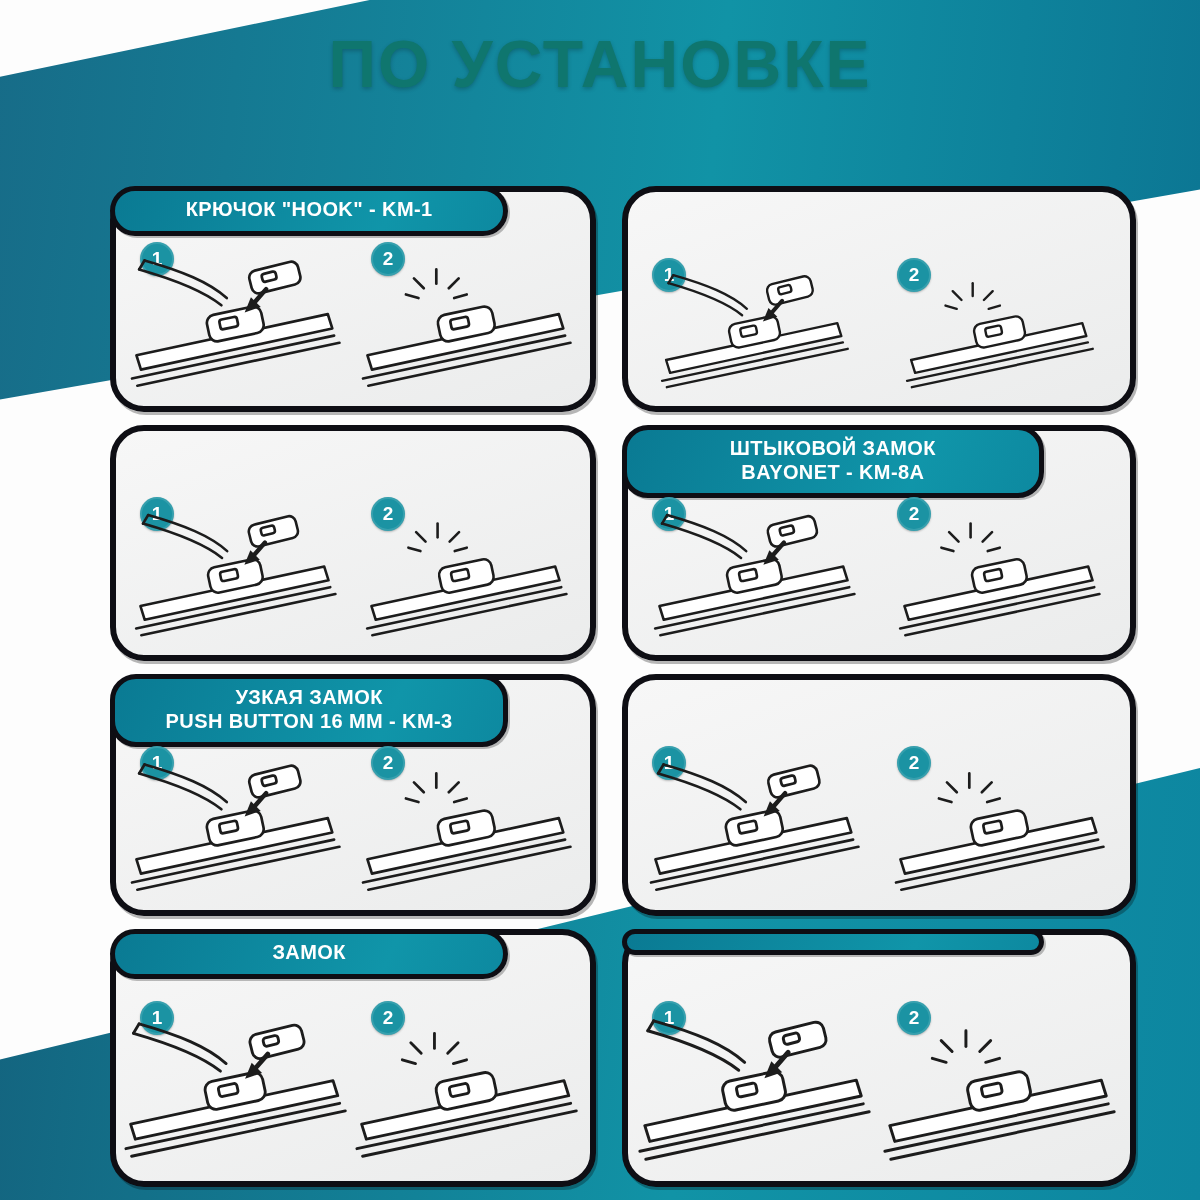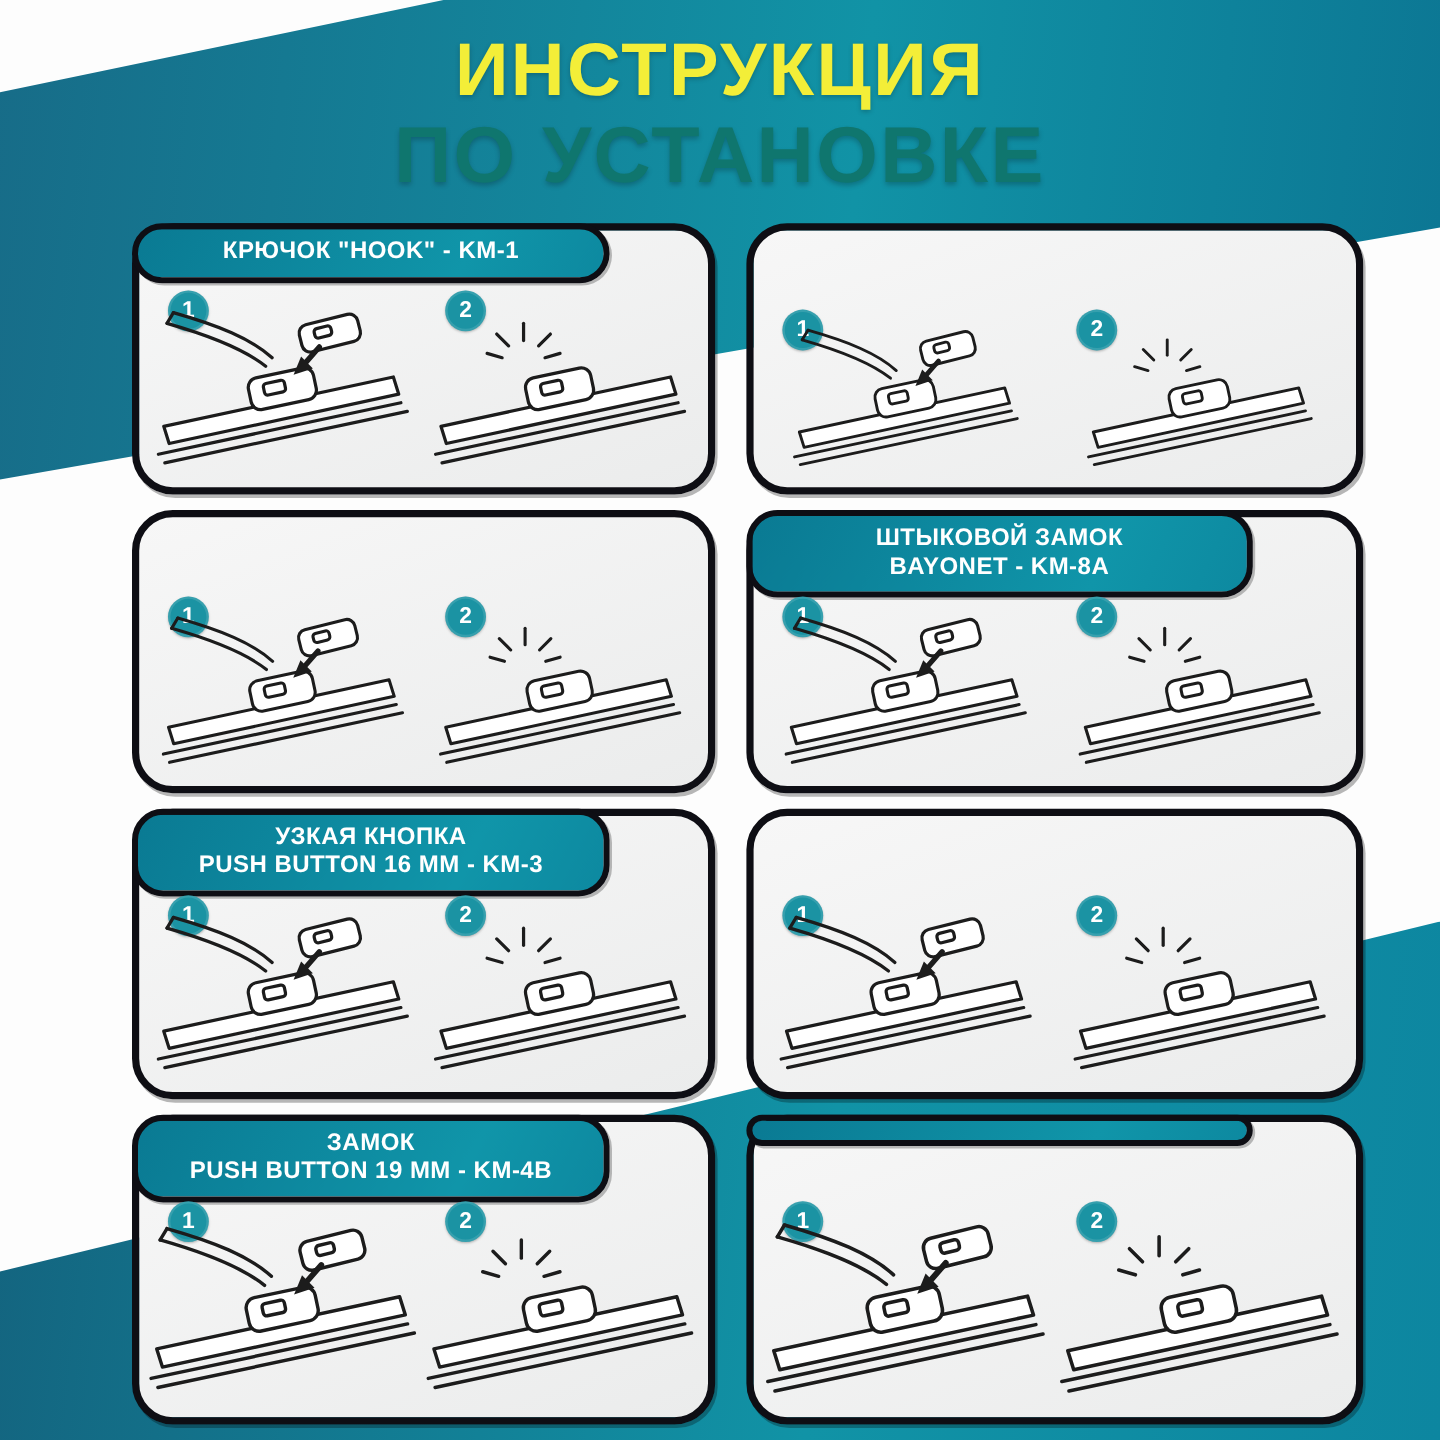"ИНСТРУКЦИЯ" div.t1 { html: <div>ИНСТРУКЦИЯ</div> -> none }
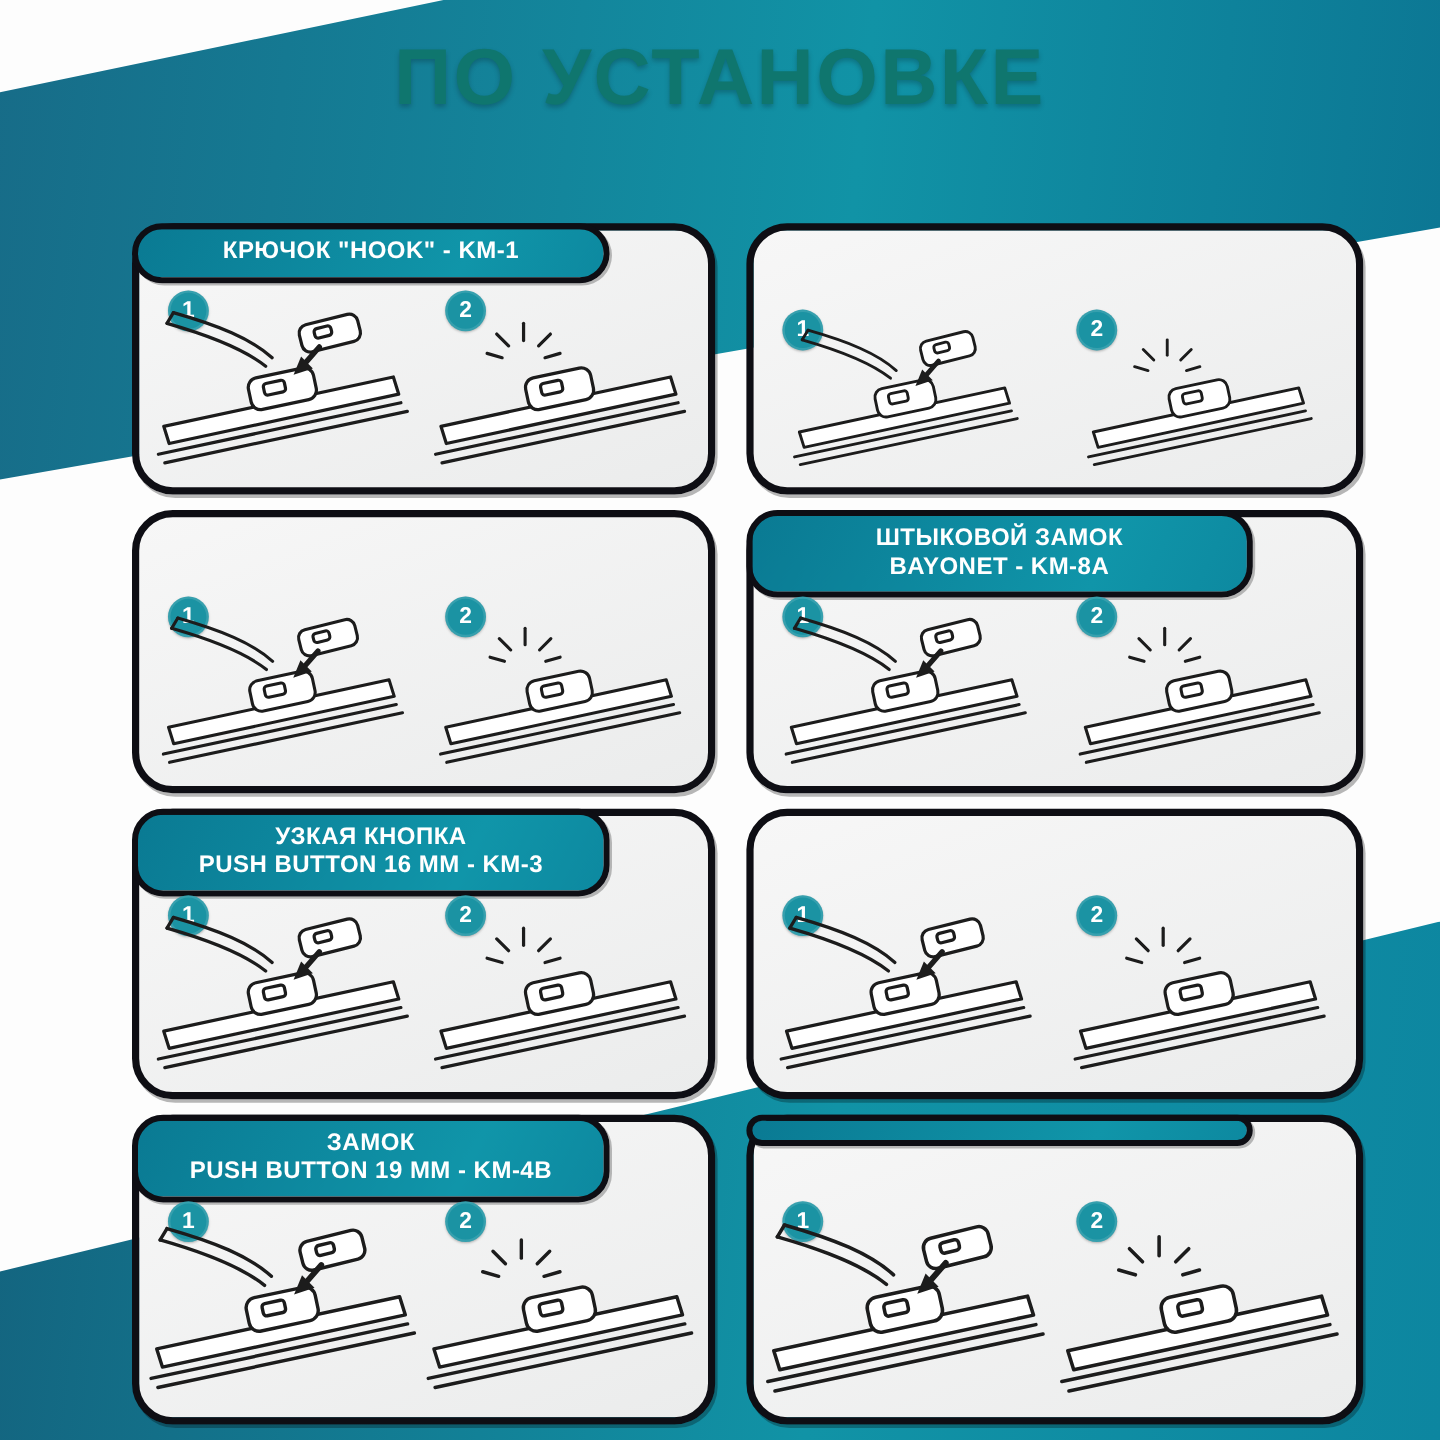"УЗКАЯ КНОПКА" div.bar-l1 { text: КНОПКА -> ЗАМОК }
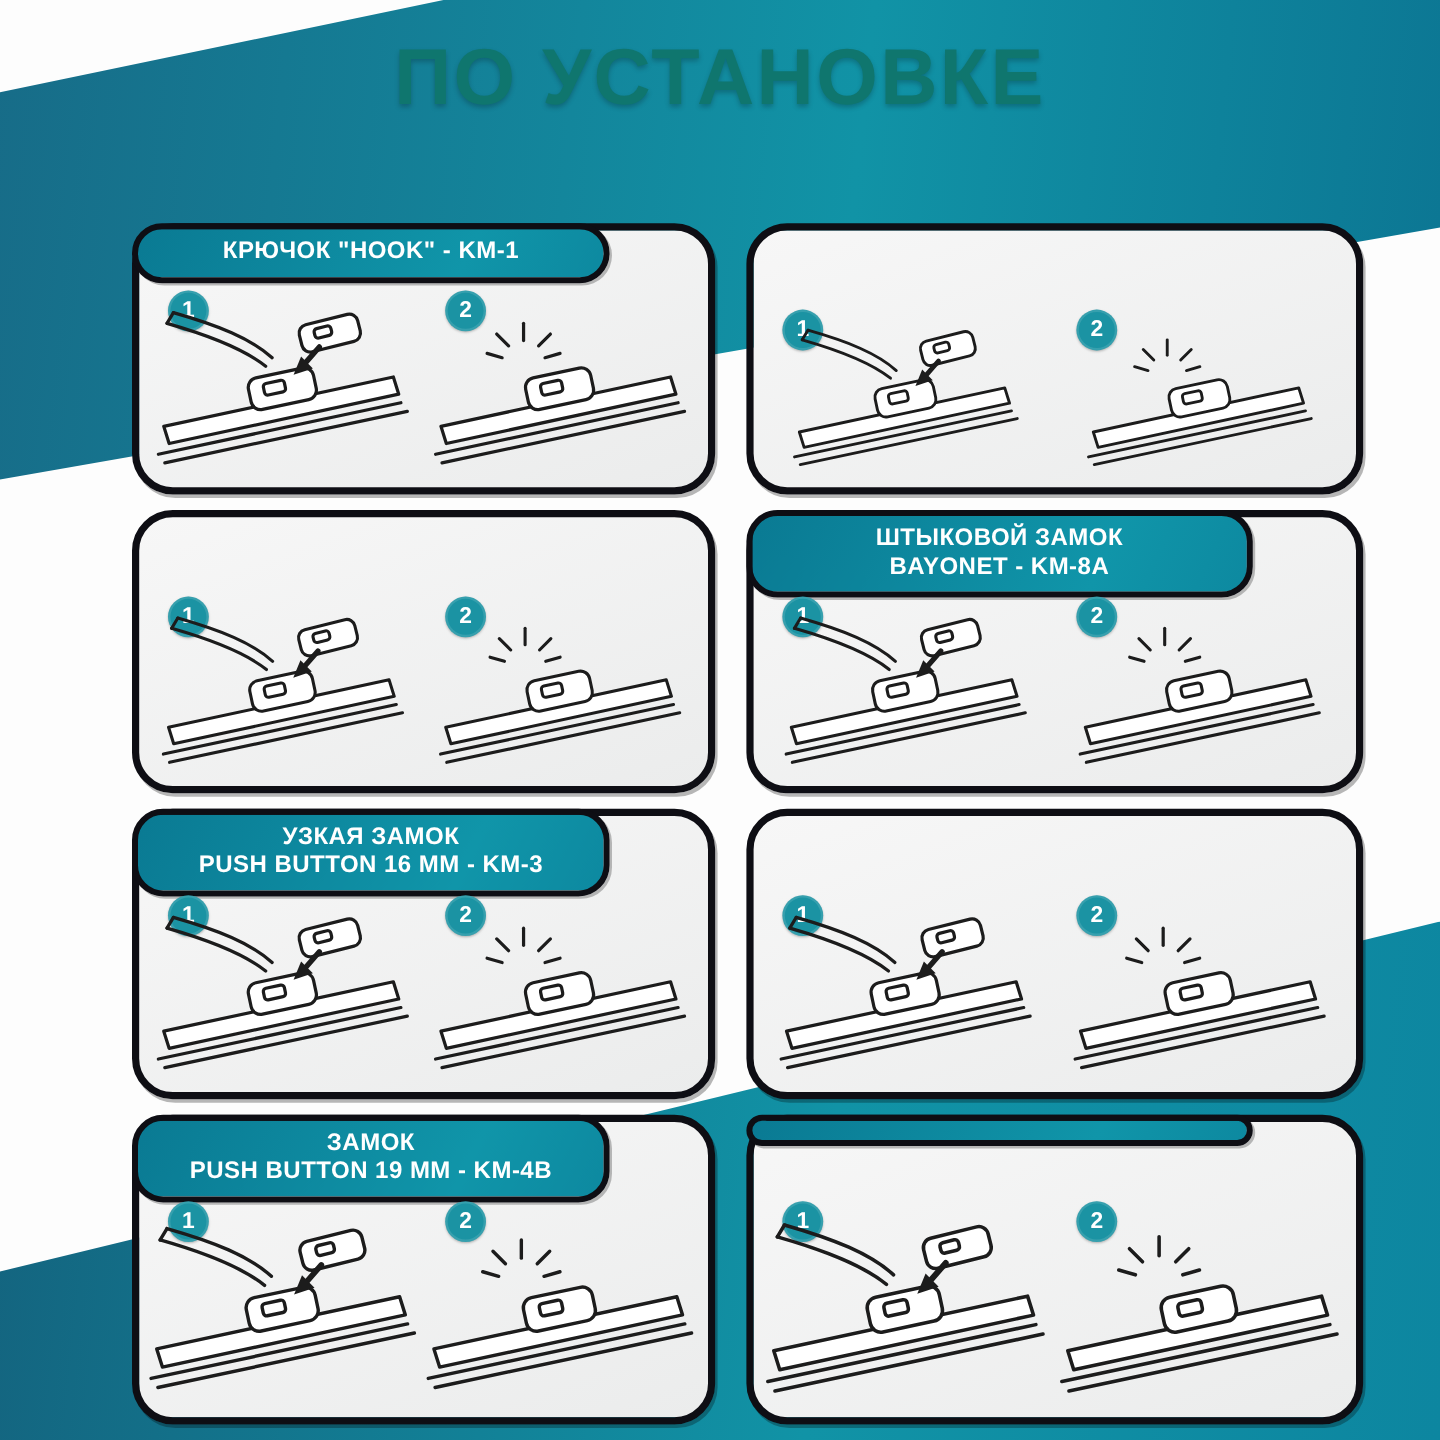"PUSH BUTTON 19 MM -" div.bar-l2 { html: <div>PUSH BUTTON 19 MM - KM-4B</div> -> none }
